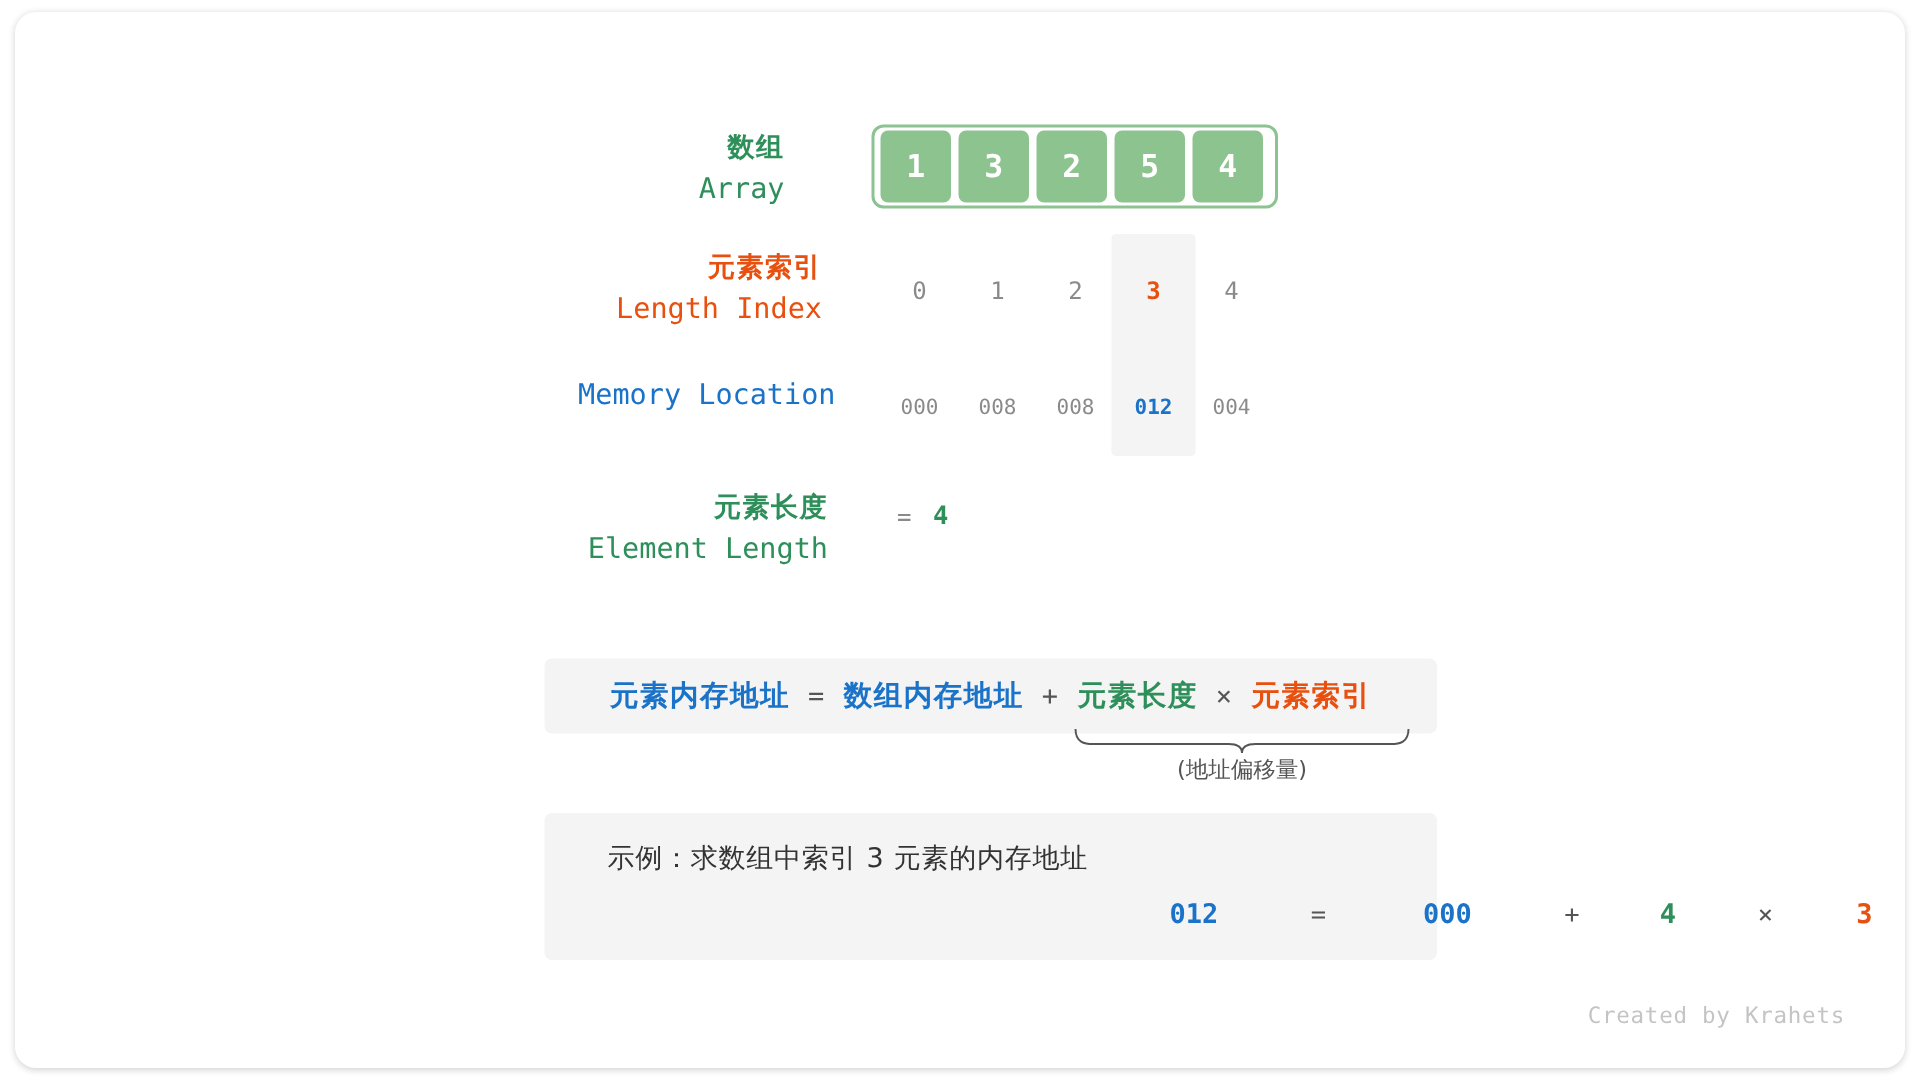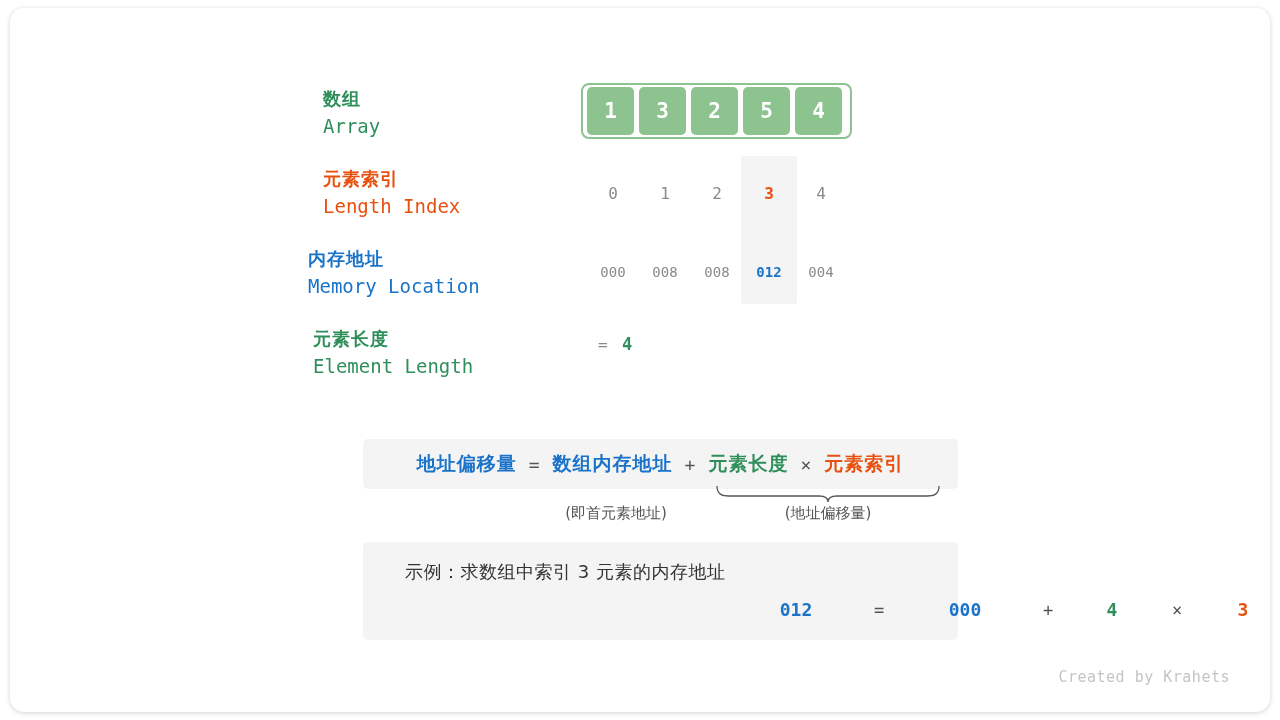"数组" .label-block { text-align: left -> right }
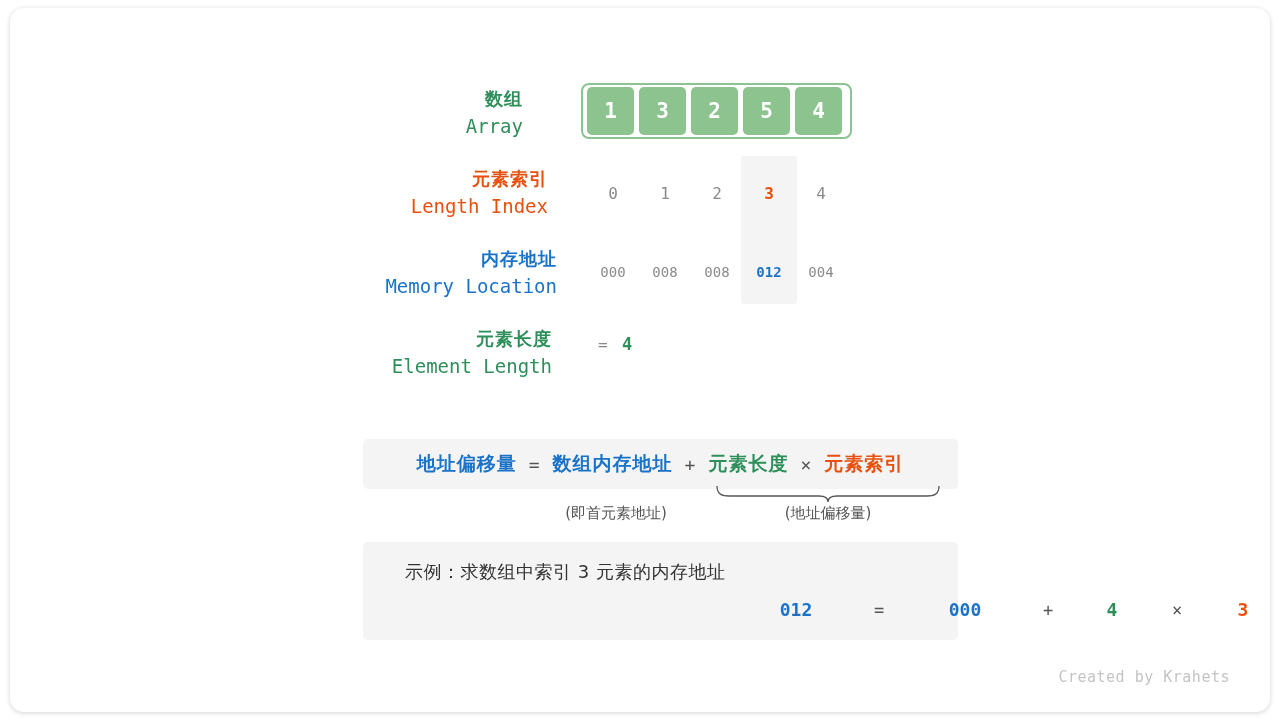"内存地址" div.label-cn { html: <div>内存地址</div> -> none }
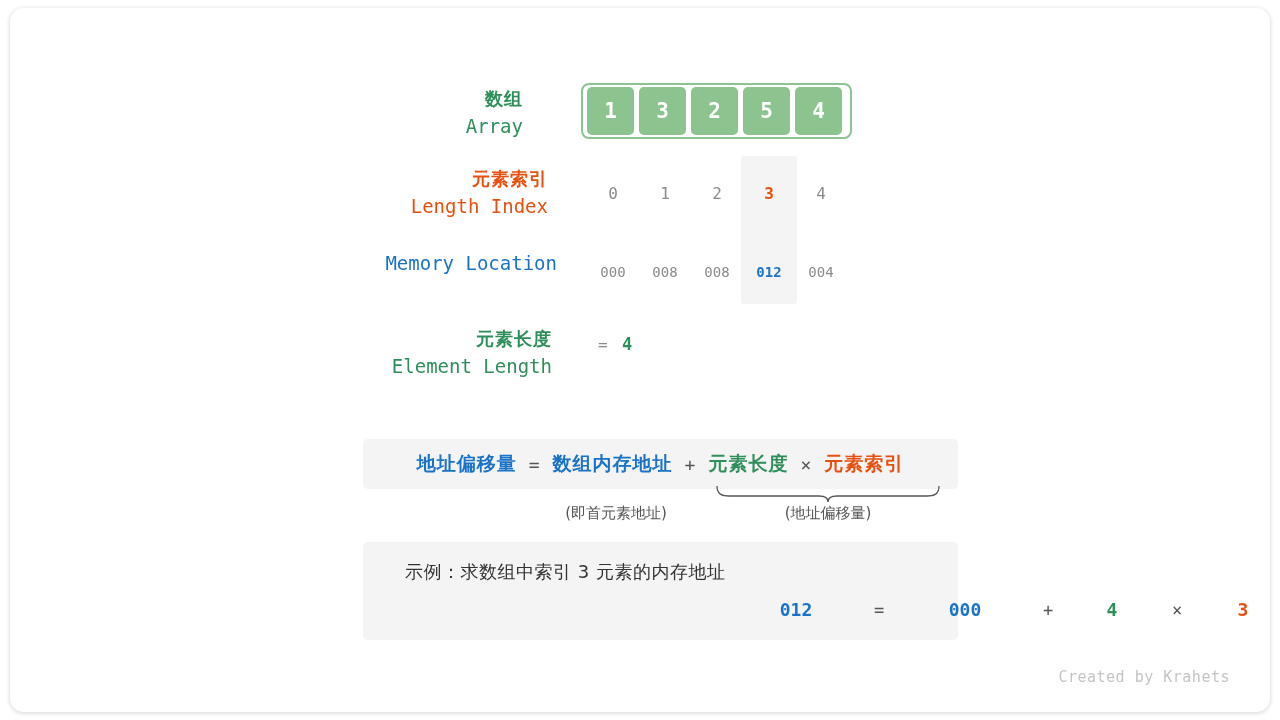"地址偏移量" span.blue { text: 地址偏移量 -> 元素内存地址 }
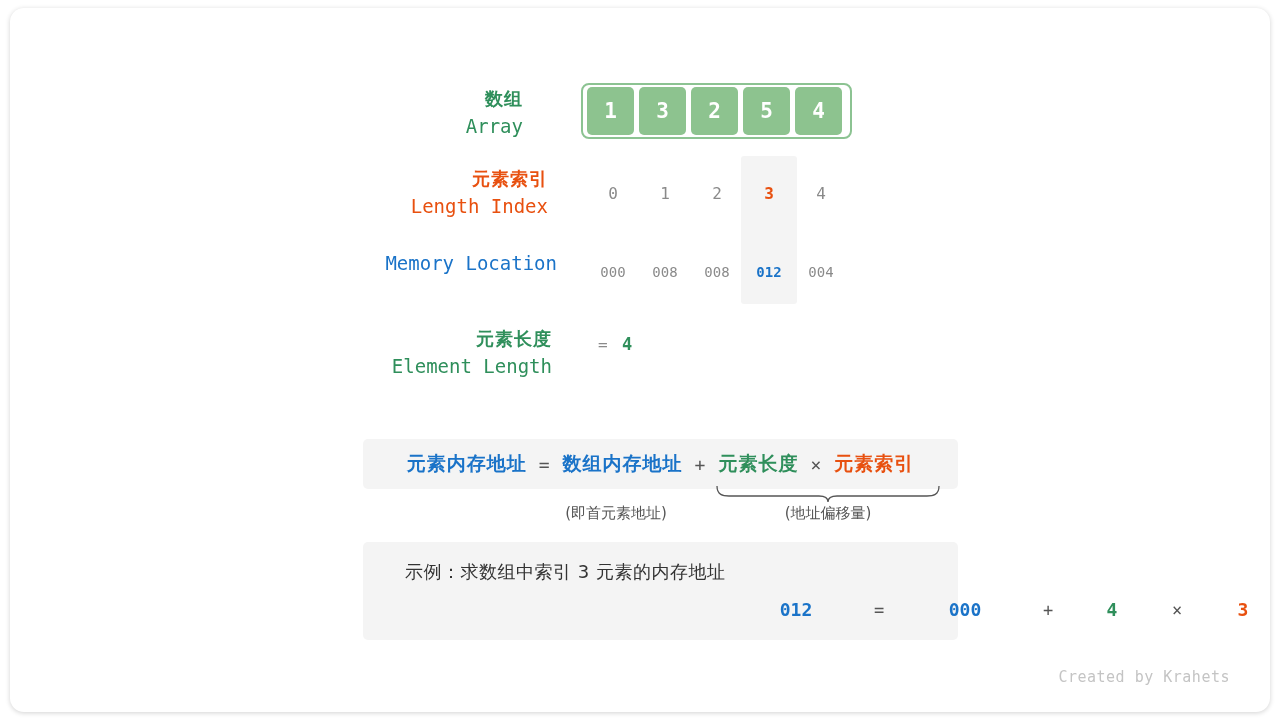"(即首元素地址)" div.caption { html: <div>(即首元素地址)</div> -> none }
